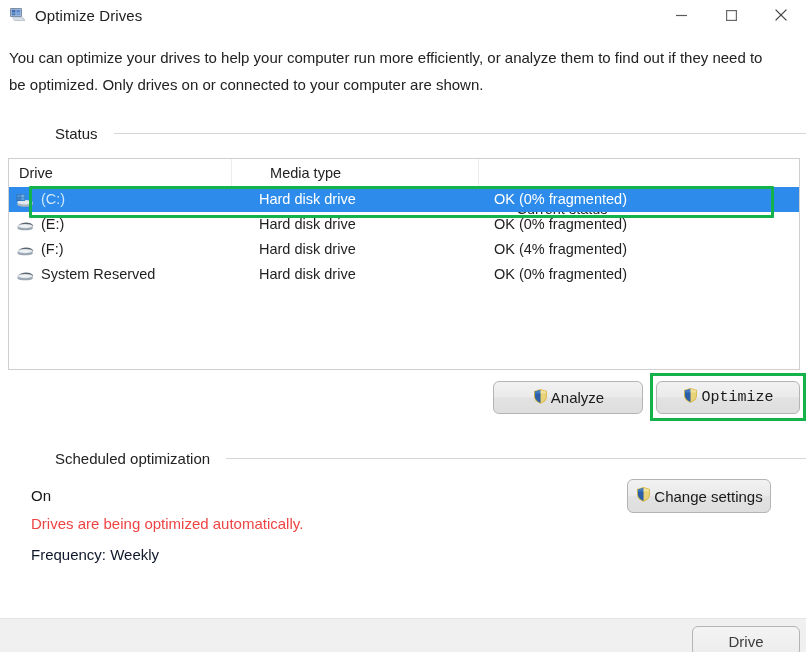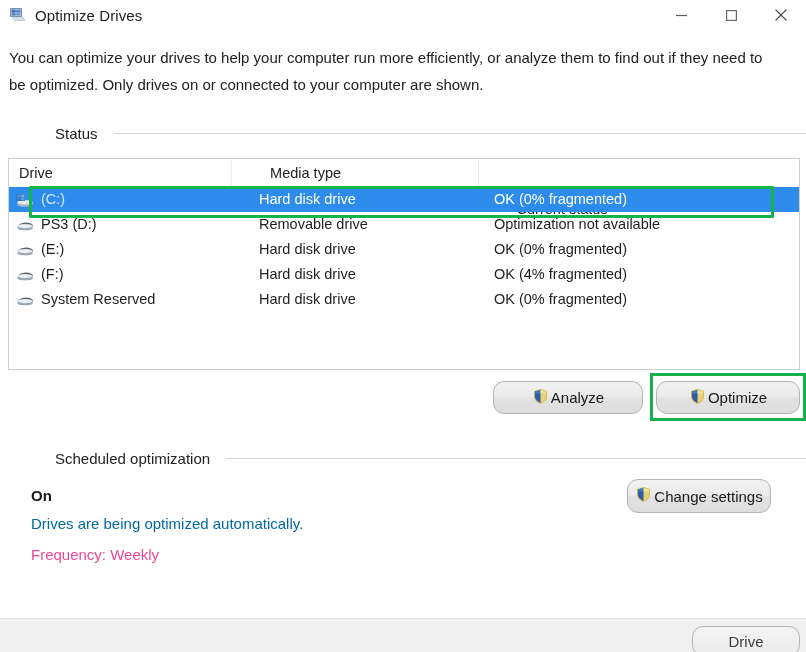"PS3 (D:)" div.row { html: <div> <div> <span><svg> <path></path> <path></path> <ellipse></ellipse> <ellipse></ellipse> </svg></span> <span>PS3 (D:)</span> </div> <div>Removable drive</div> <div>Optimization not available</div> </div> -> none }
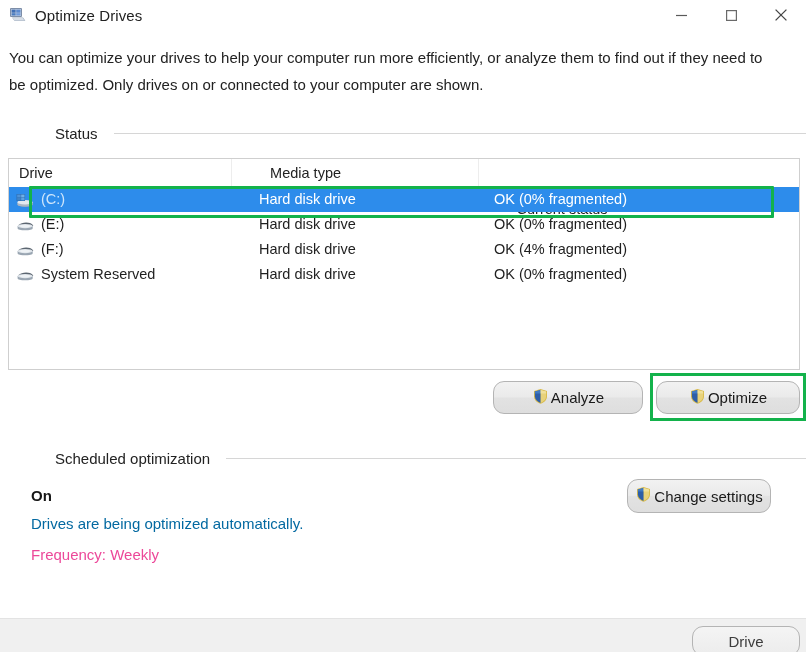"Analyze" .btn { border-radius: 11px -> 6px }
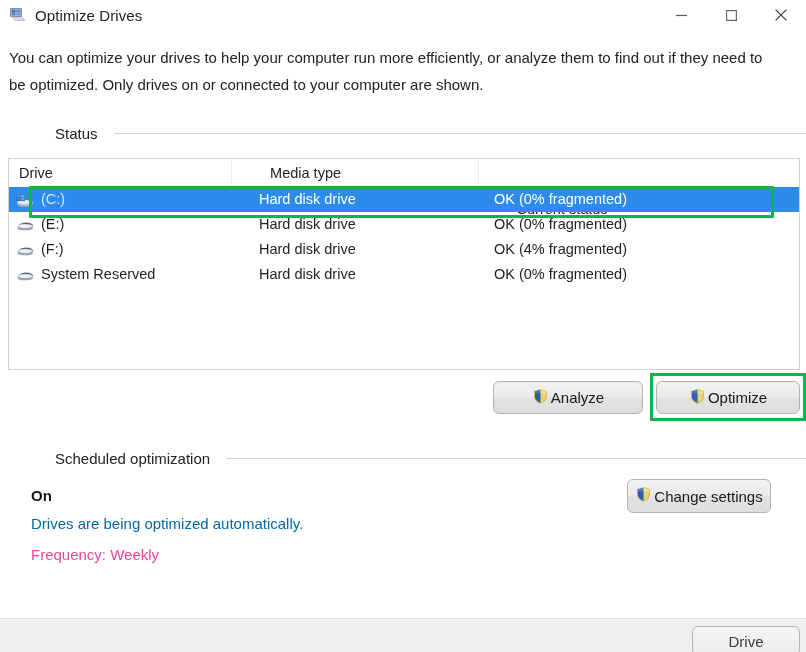"Optimize" #btn-optimize { font-family: none -> Liberation Mono, monospace }
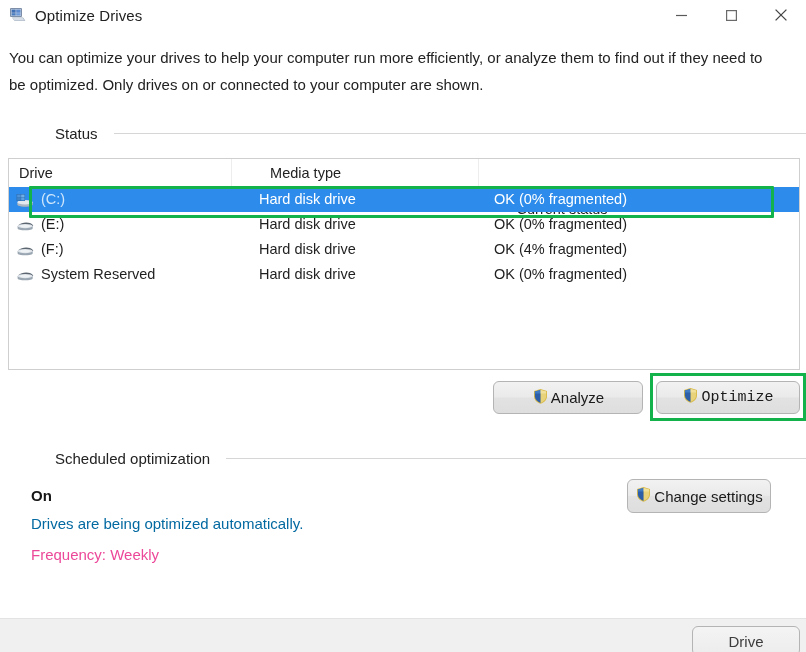"On" .sched-on { font-weight: bold -> normal }
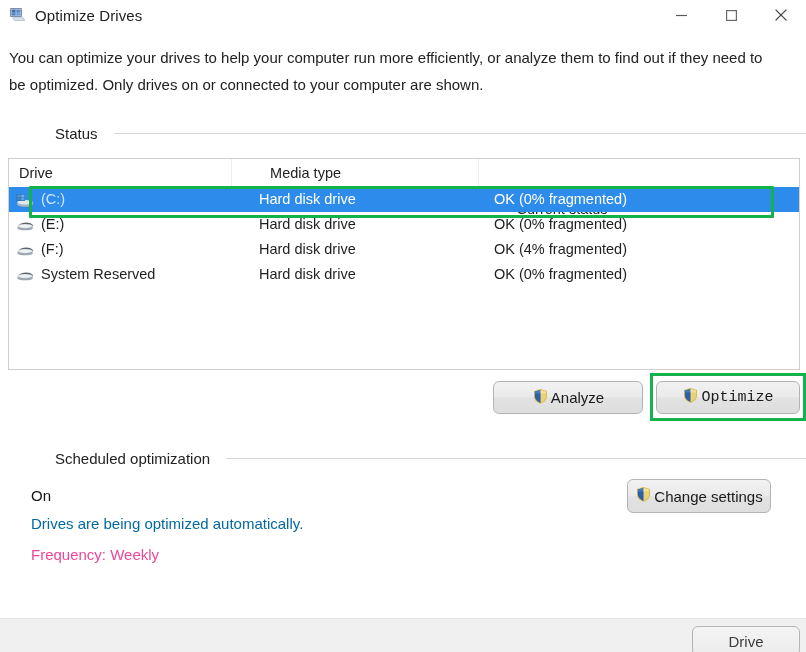"Drives are being optimized" .sched-line1 { color: #0369a1 -> #ef4444 }
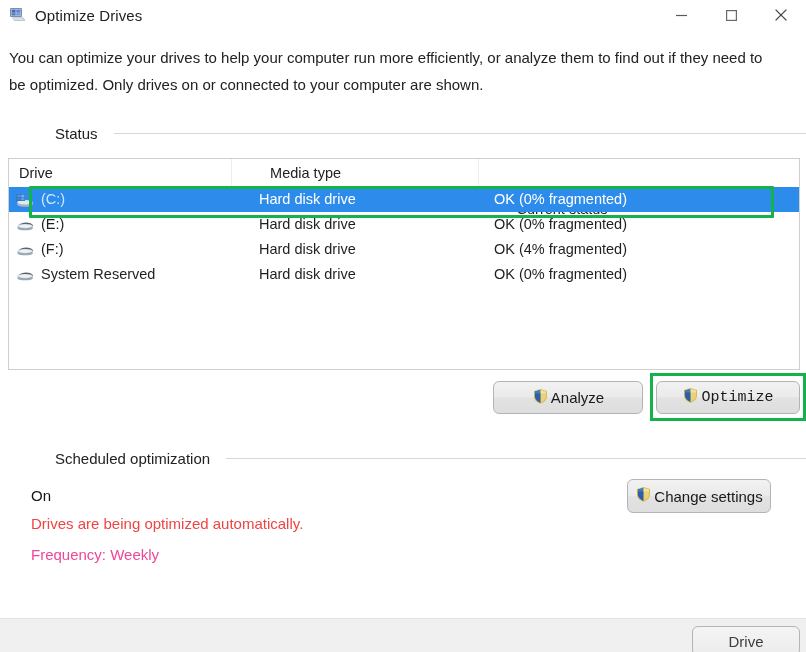"Frequency: Weekly" .sched-line2 { color: #ec4899 -> #0f172a }
